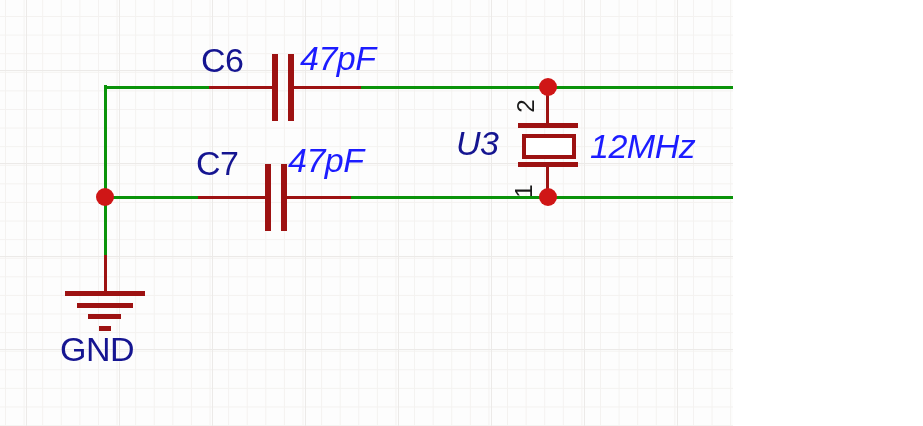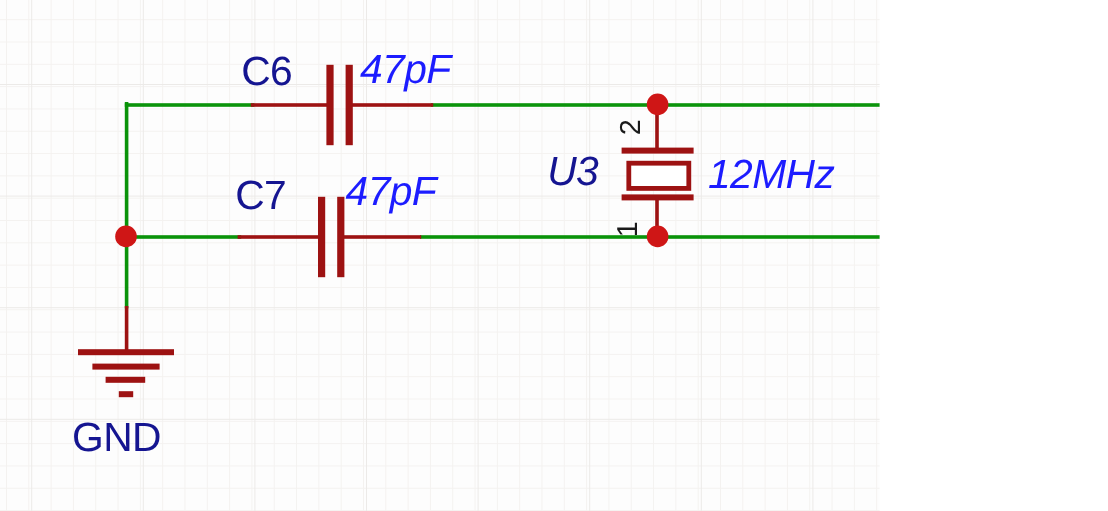"GND" div.lbl { top: 348px -> 332px }
